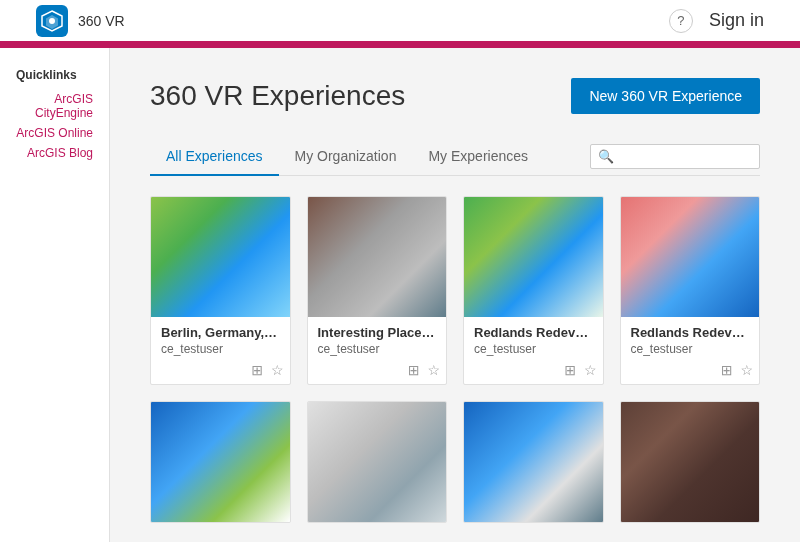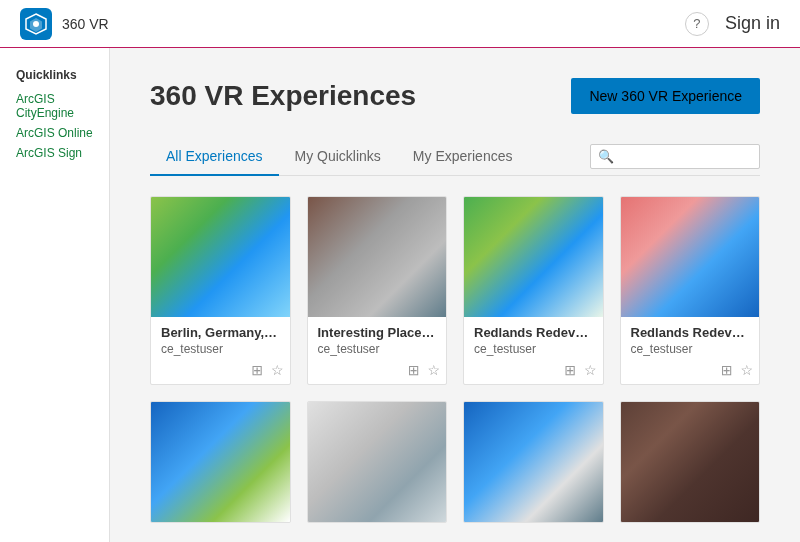"360 VR" .header { border-bottom: 1px solid #be185d -> 7px solid #be185d; padding: 0 20px -> 0 36px }
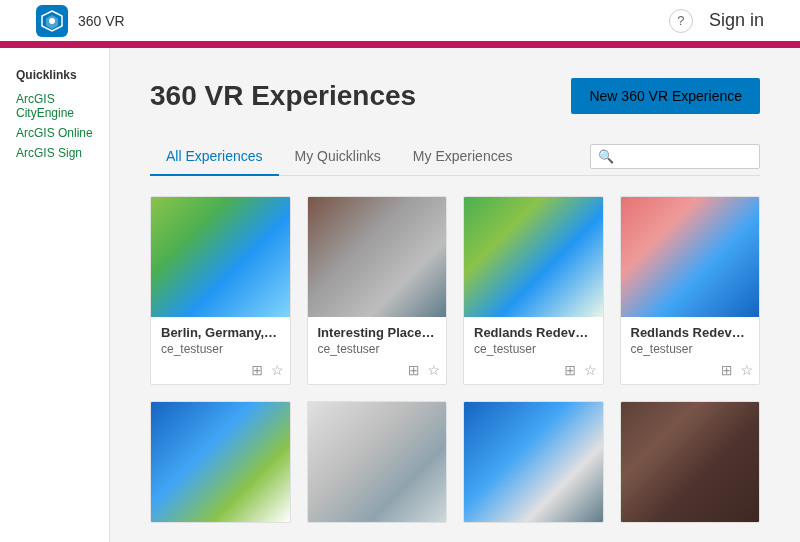"ArcGIS CityEngine" .sidebar-link { color: #15803d -> #be185d; text-align: none -> right }
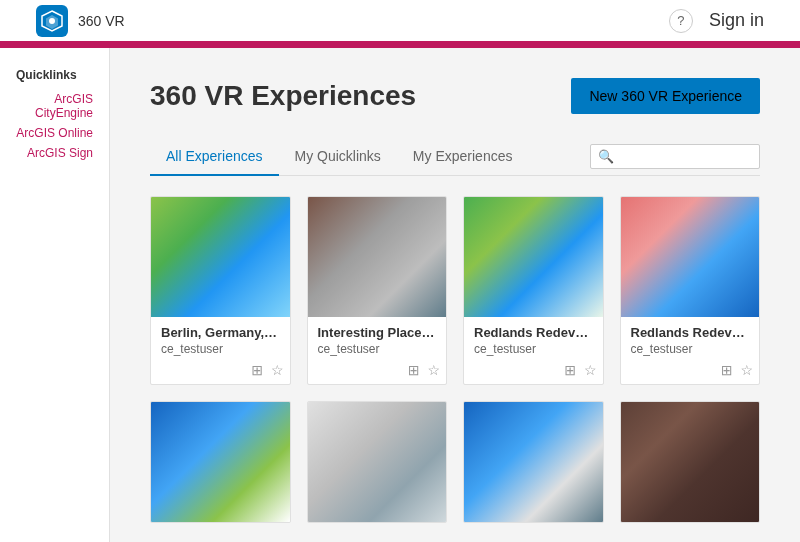"360 VR Experiences" .main-title { font-weight: 700 -> 400 }
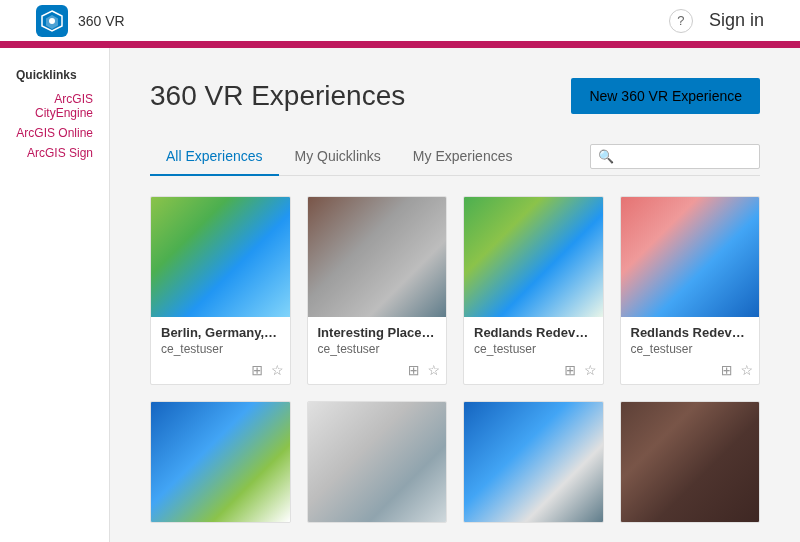"New 360 VR Experience" .new-experience-btn { color: #000000 -> #ffffff }
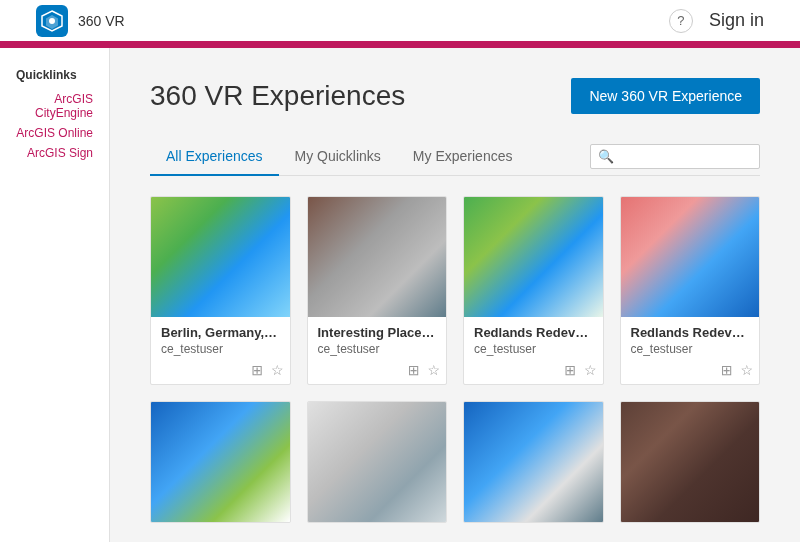"ArcGIS Sign" a.sidebar-link { text: Sign -> Blog }
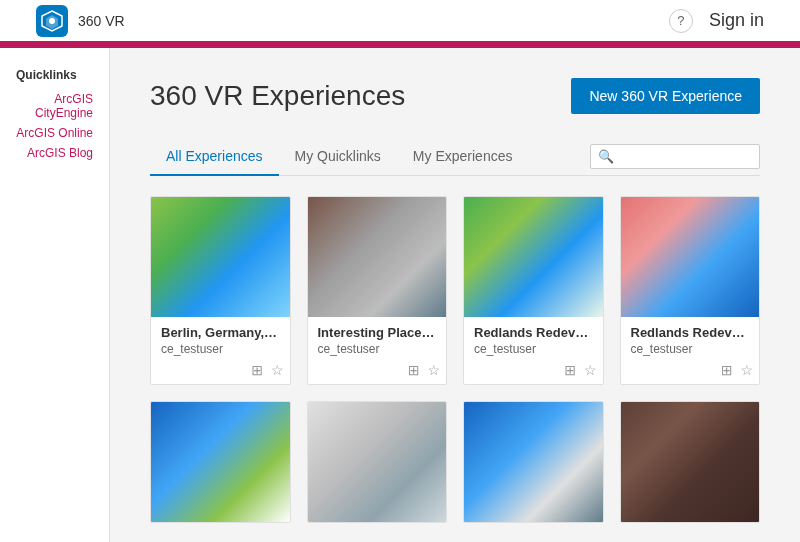"My Quicklinks" div.tab { text: Quicklinks -> Organization }
